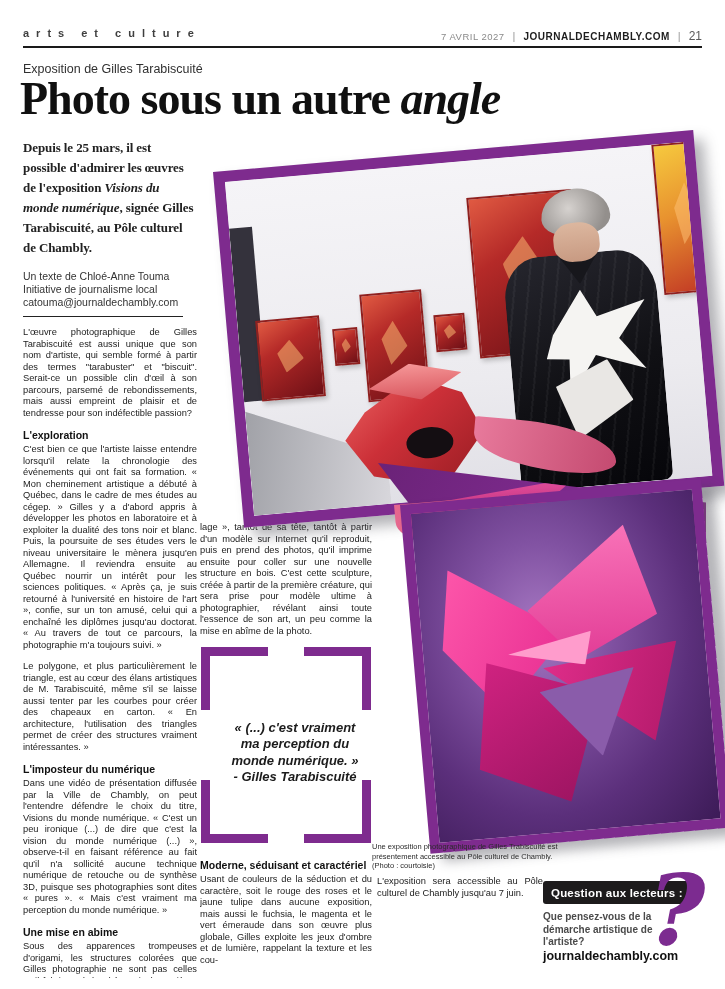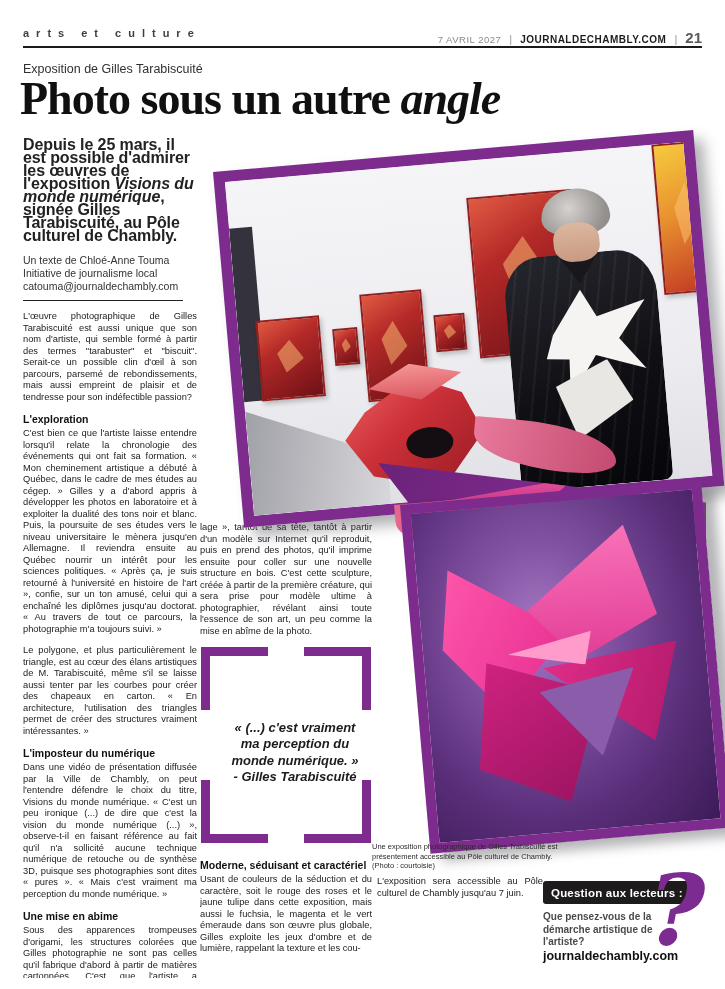"21" .mast-page { font-size: 15px -> 12px; font-weight: bold -> normal }
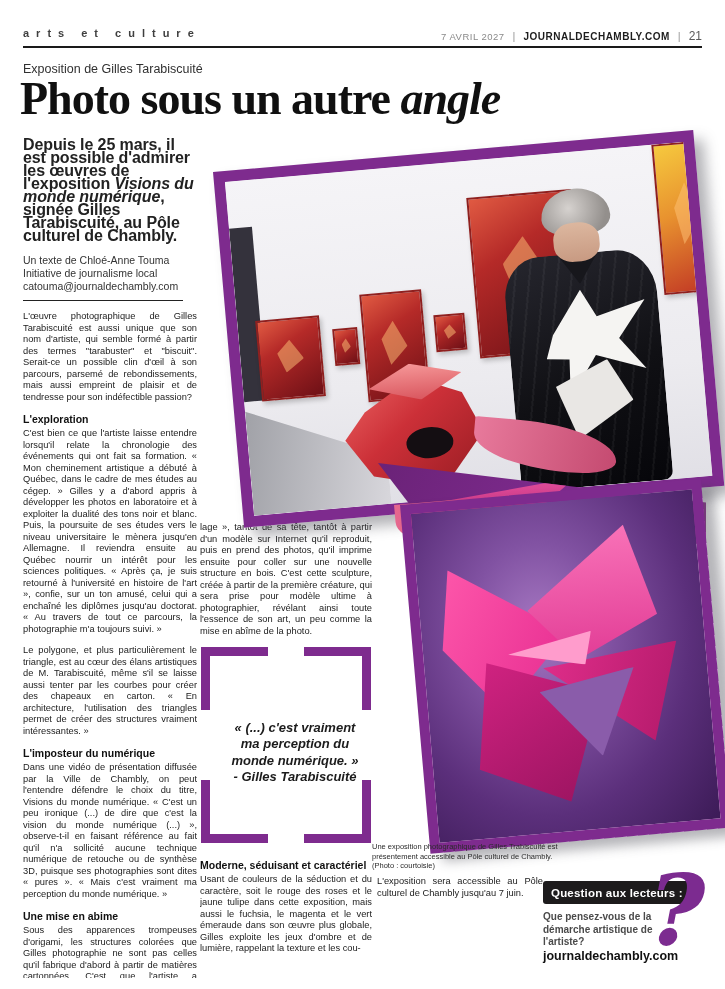"Depuis le 25 mars, il" .lede { font-family: none -> Liberation Serif, serif; font-size: 16px -> 13px; line-height: 13px -> 20px }
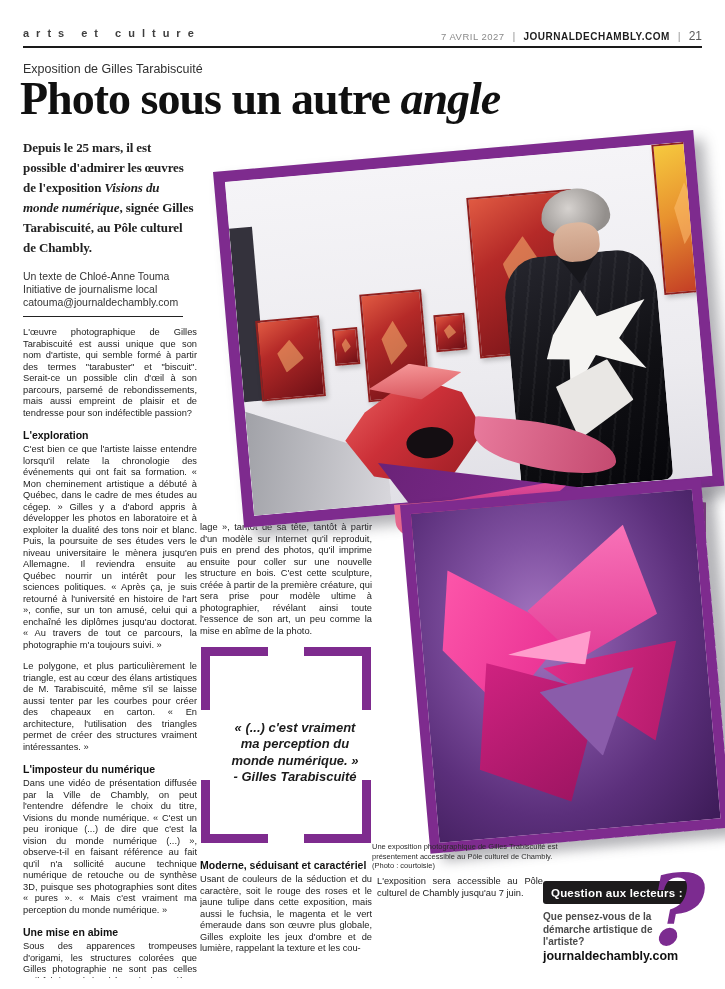"Usant de couleurs de la" p.body-p { text: cette -> aucune }
